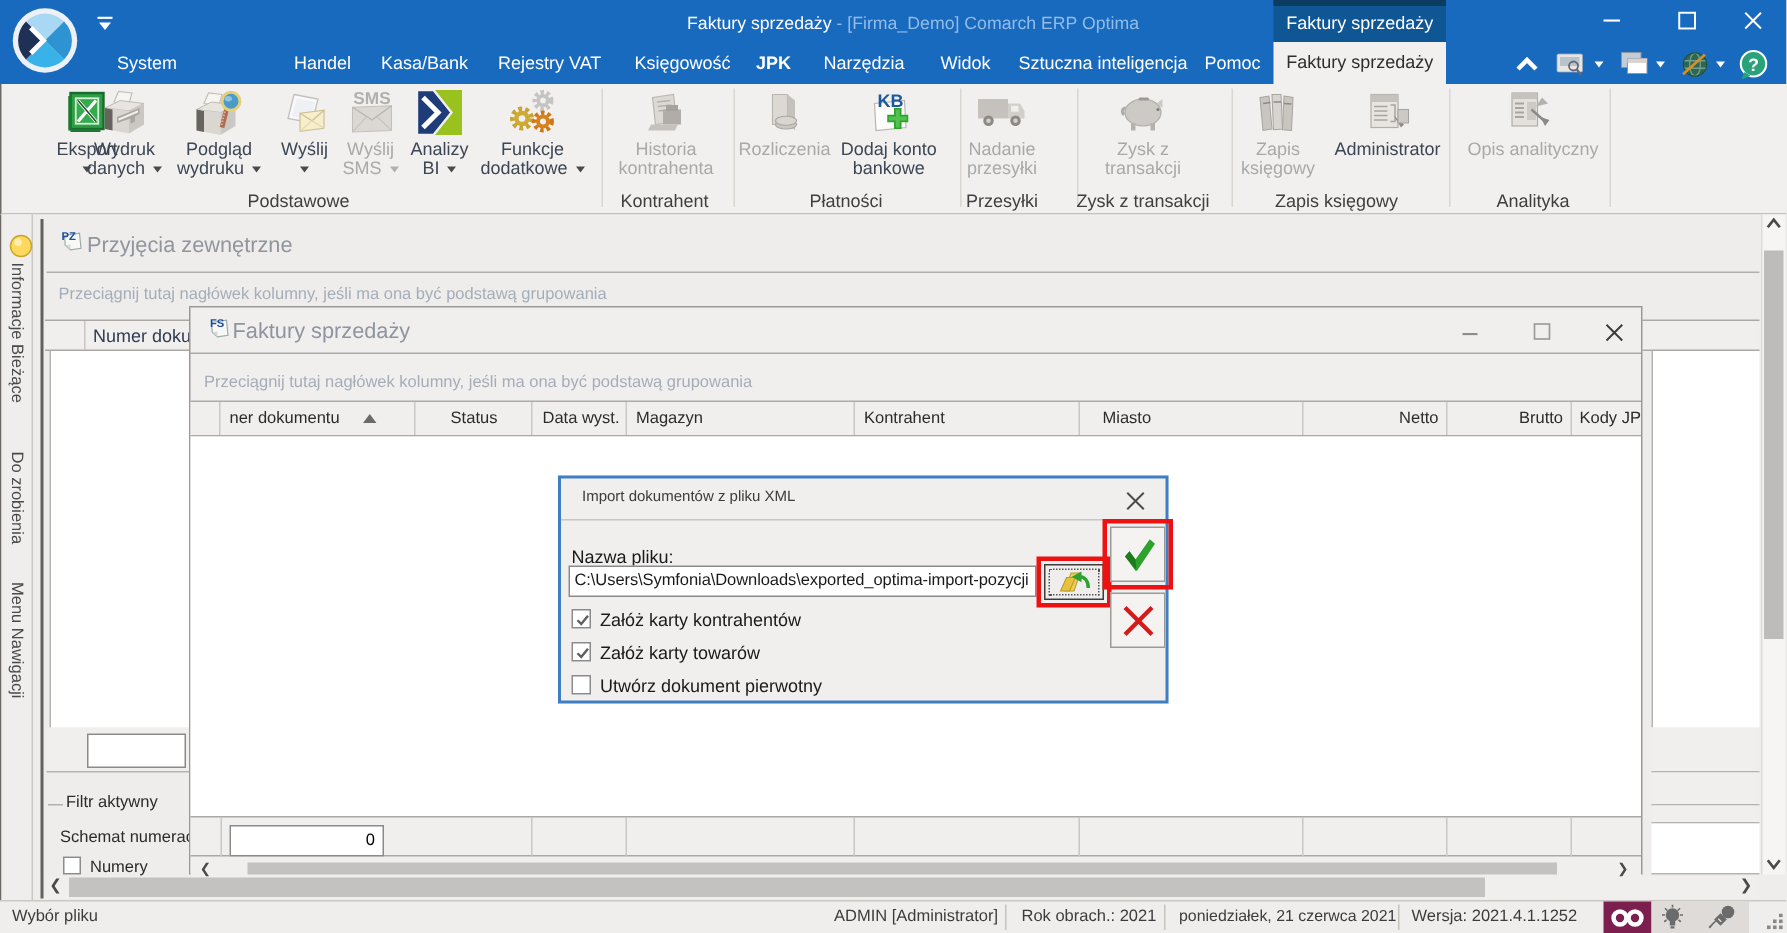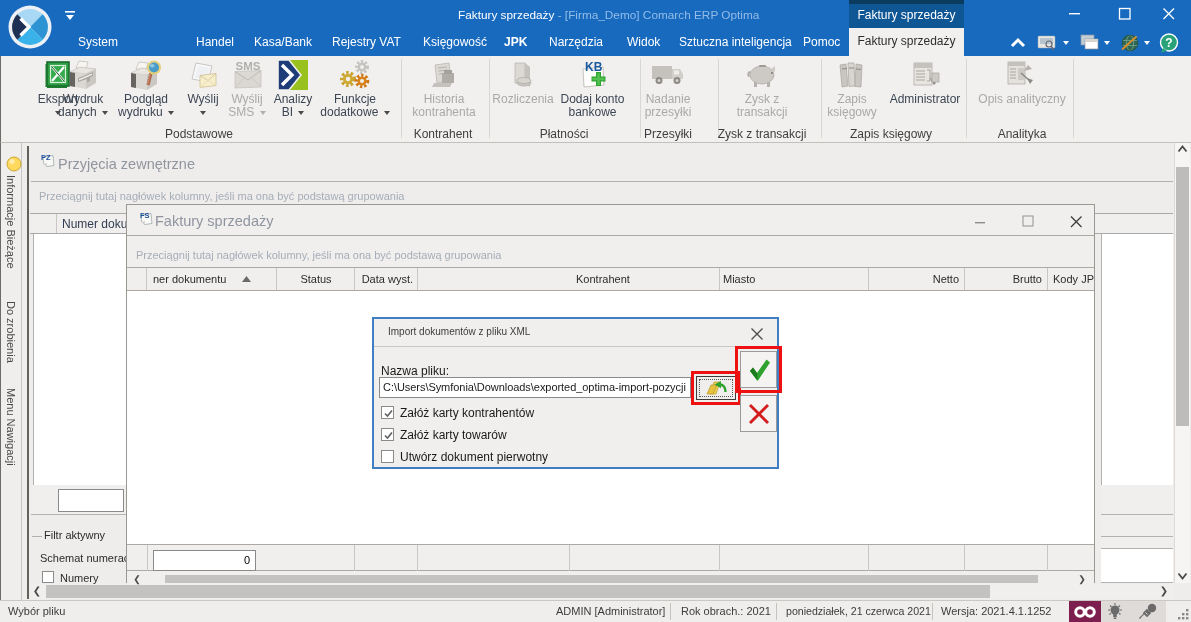"Magazyn" div.hcell { html: none -> <div>Magazyn</div> }
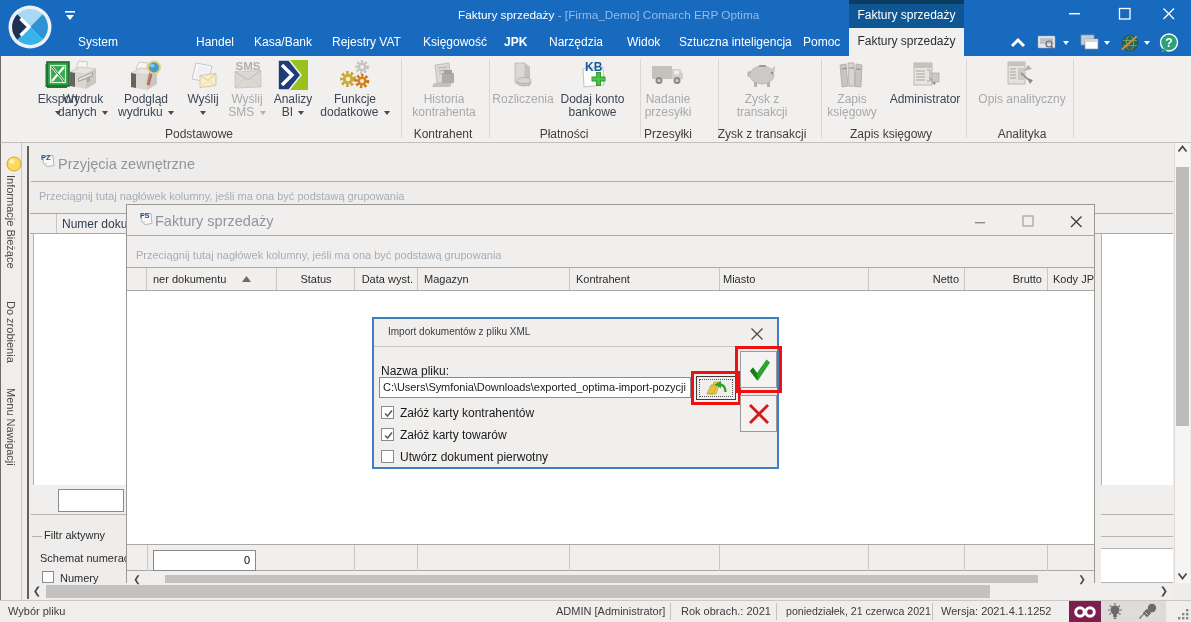"Miasto" div.hcell { padding-left: 2px -> 14px }
